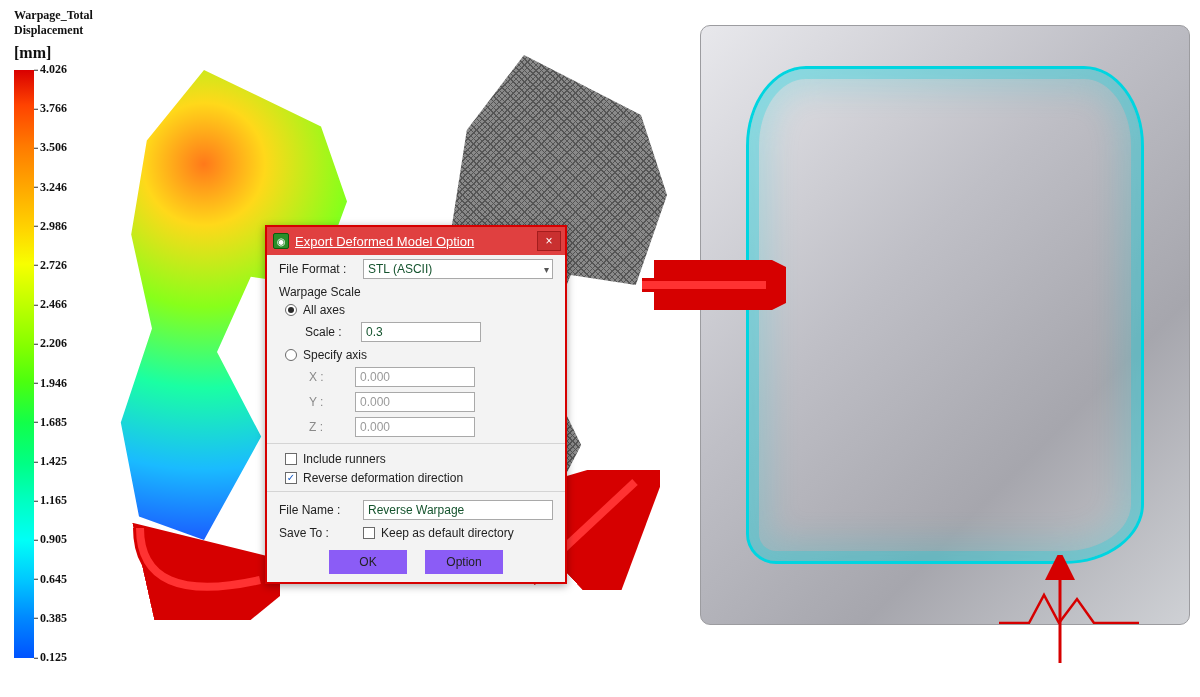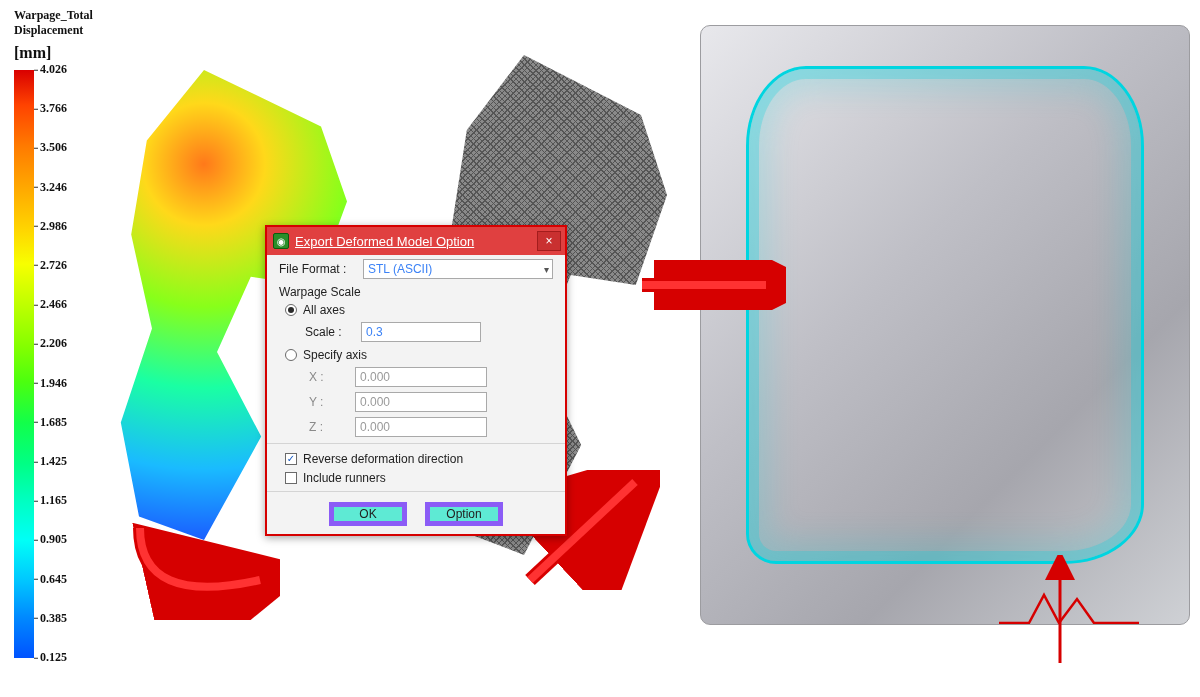"STL (ASCII)" .field { color: #3b82f6 -> #14532d }
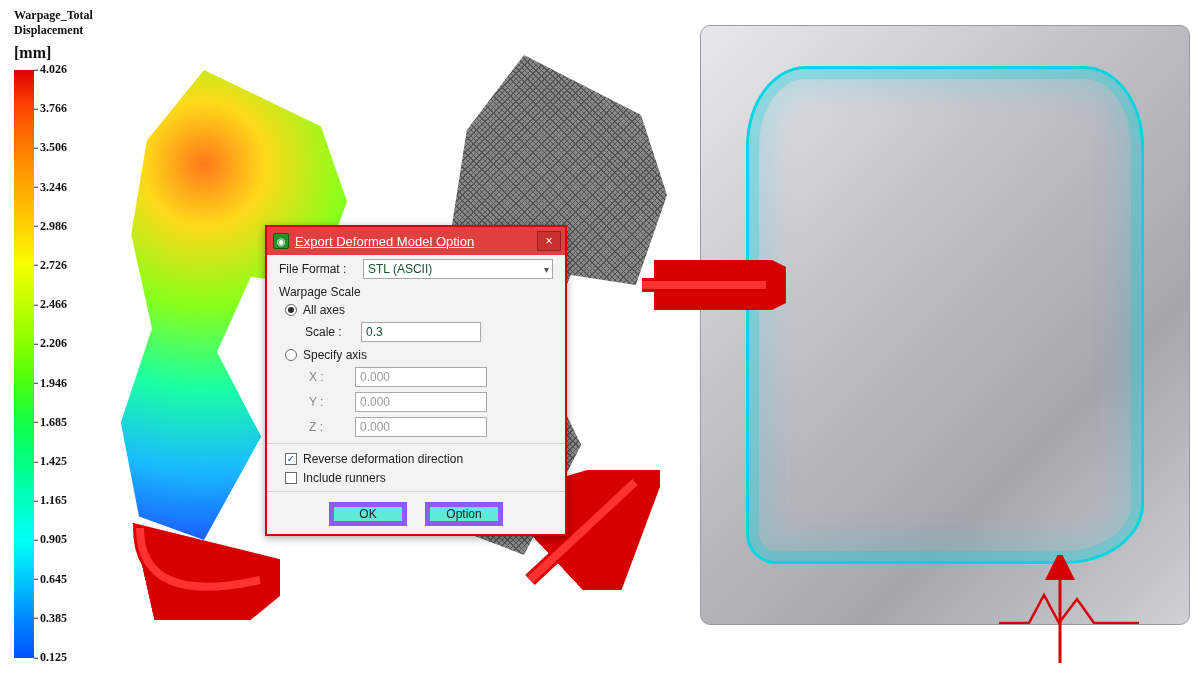"0.000" .axis-row .field { width: 132px -> 120px }
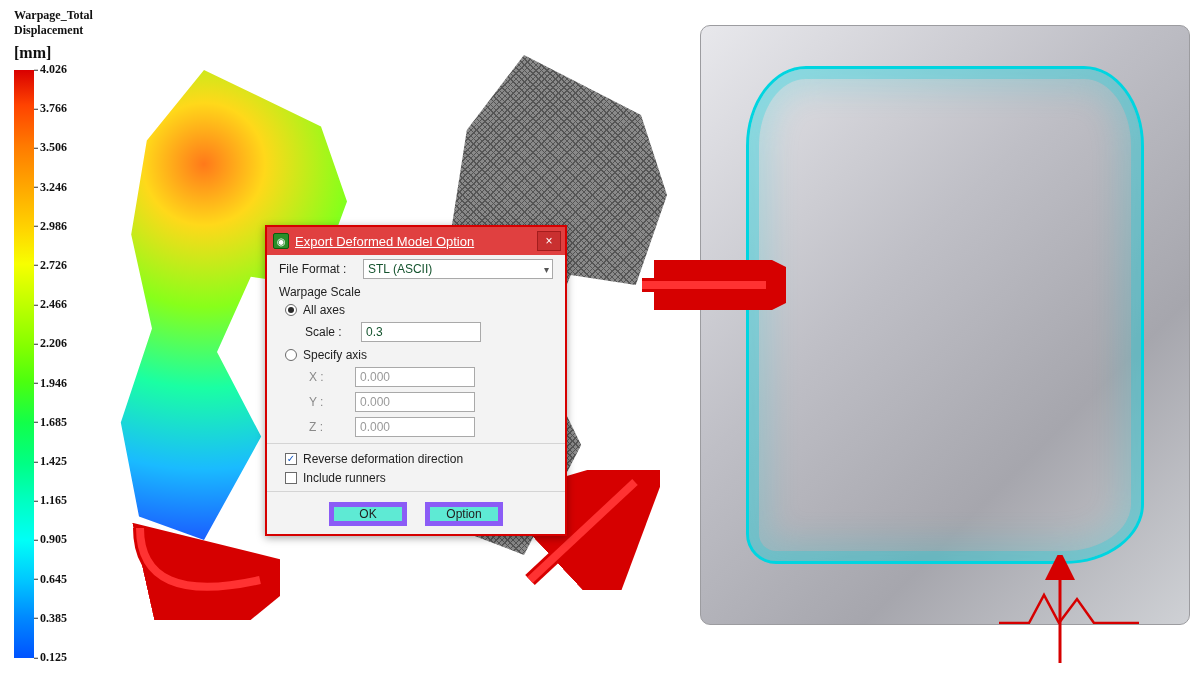"Reverse deformation direction" div.check-row { order: before "Include runners" -> after "Include runners" }
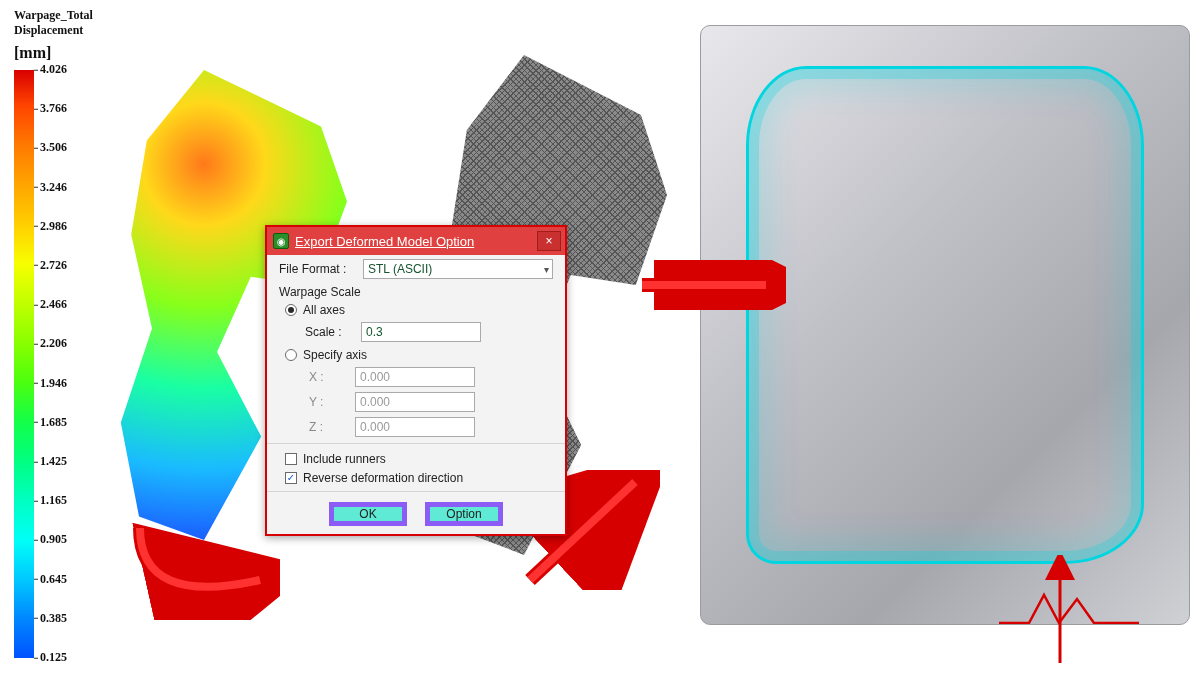"File Name :" div.row { html: none -> <div> <label>File Name :</label> <div> <span>Reverse Warpage</span> </div> </div> }
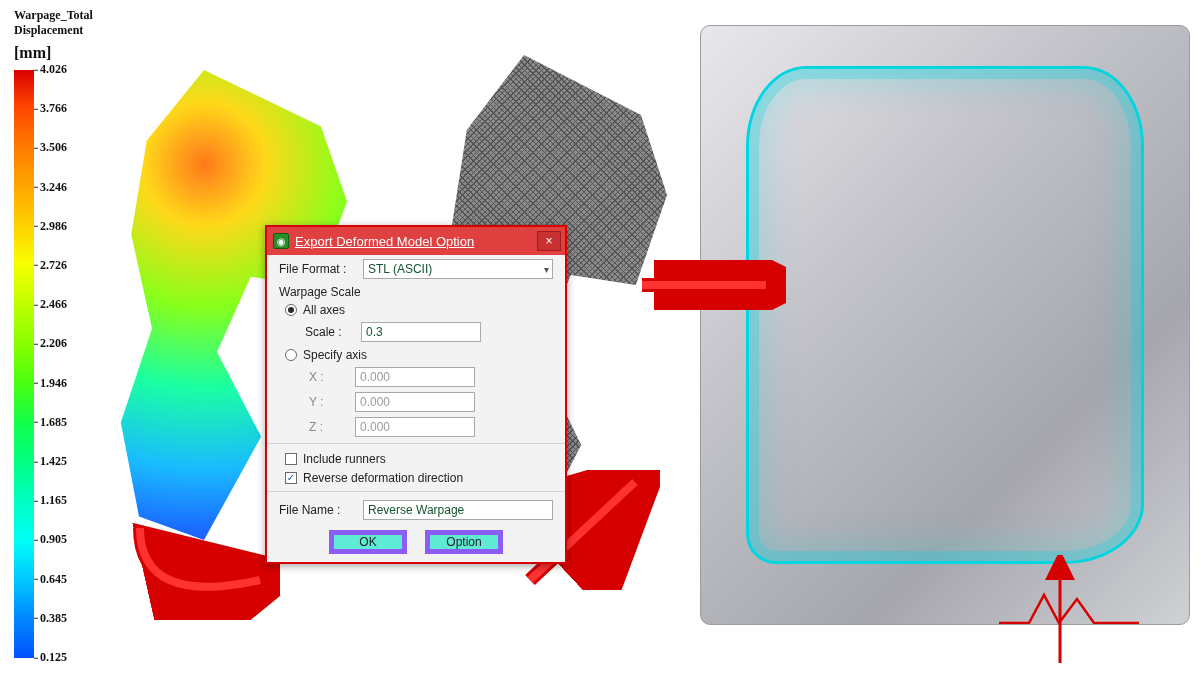"Save To :" div.row { html: none -> <div> <label>Save To :</label> <span></span> <span>Keep as default directory</span> </div> }
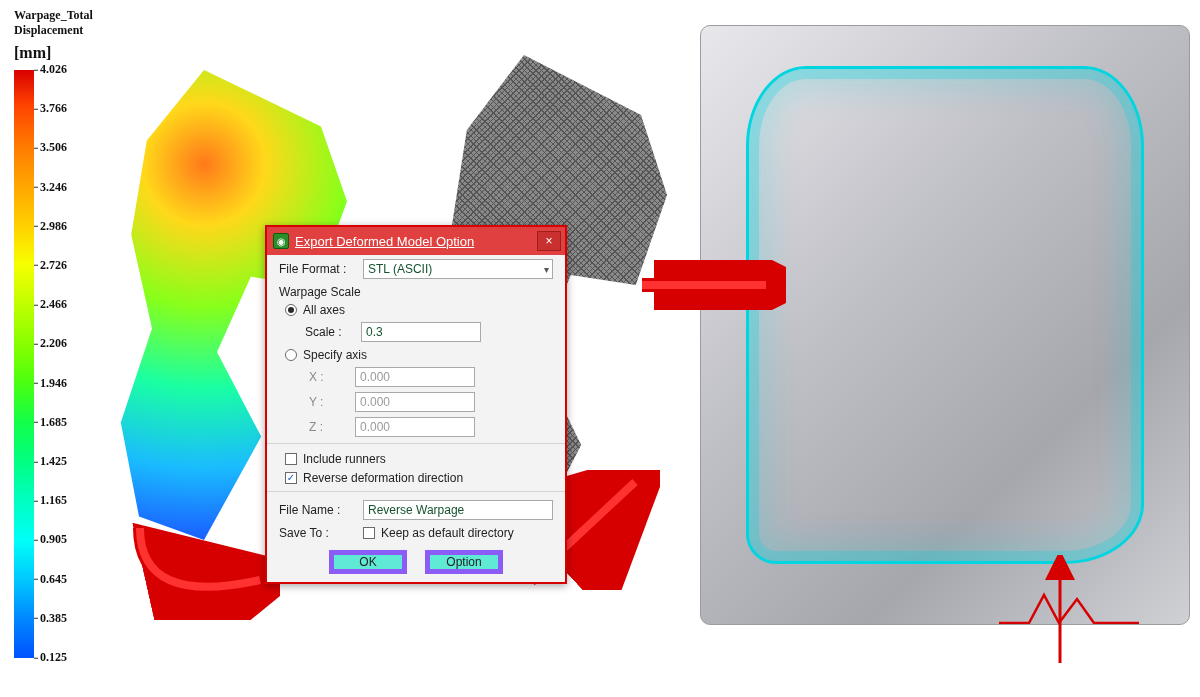"OK" .btn { background: #5eead4 -> #8b5cf6 }
